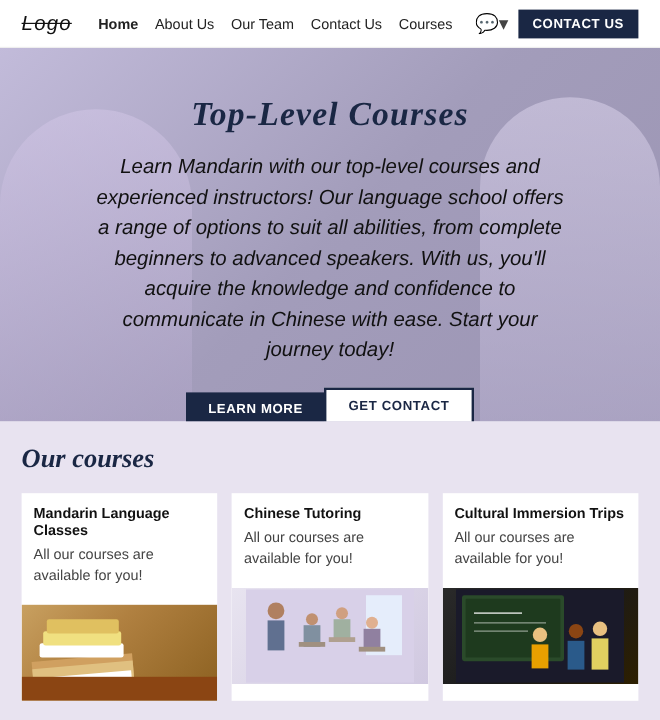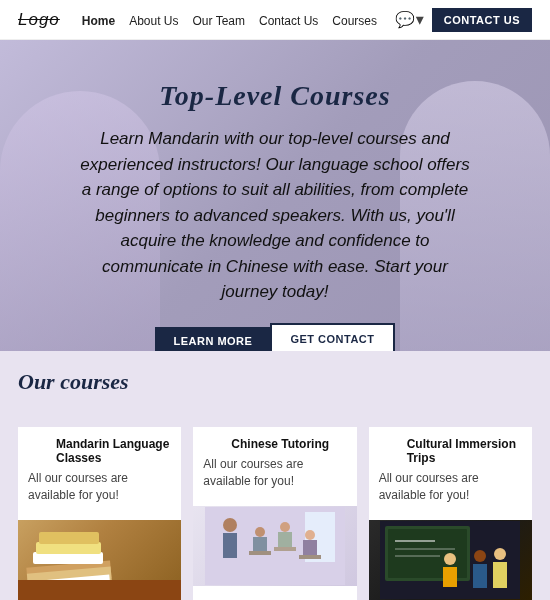"Our courses" .section-title { margin-bottom: 32px -> 16px }
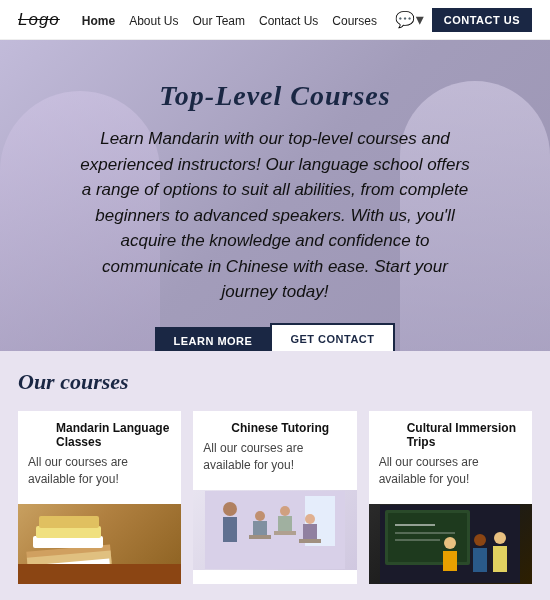"Mandarin Language Classes" .course-card-title { margin-left: 28px -> none }
